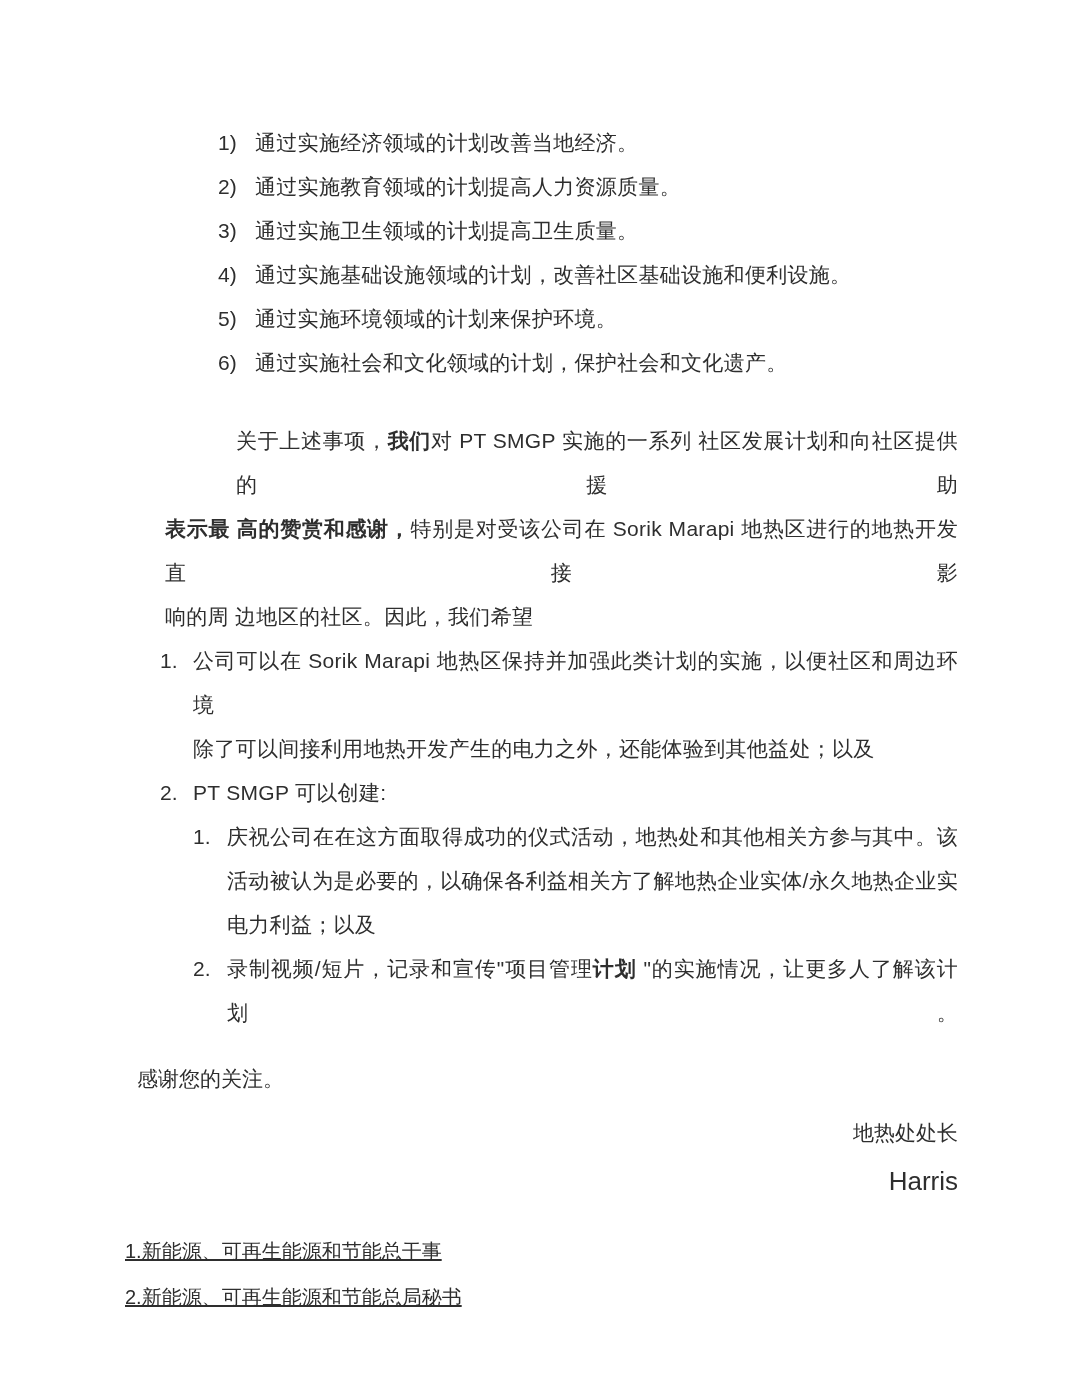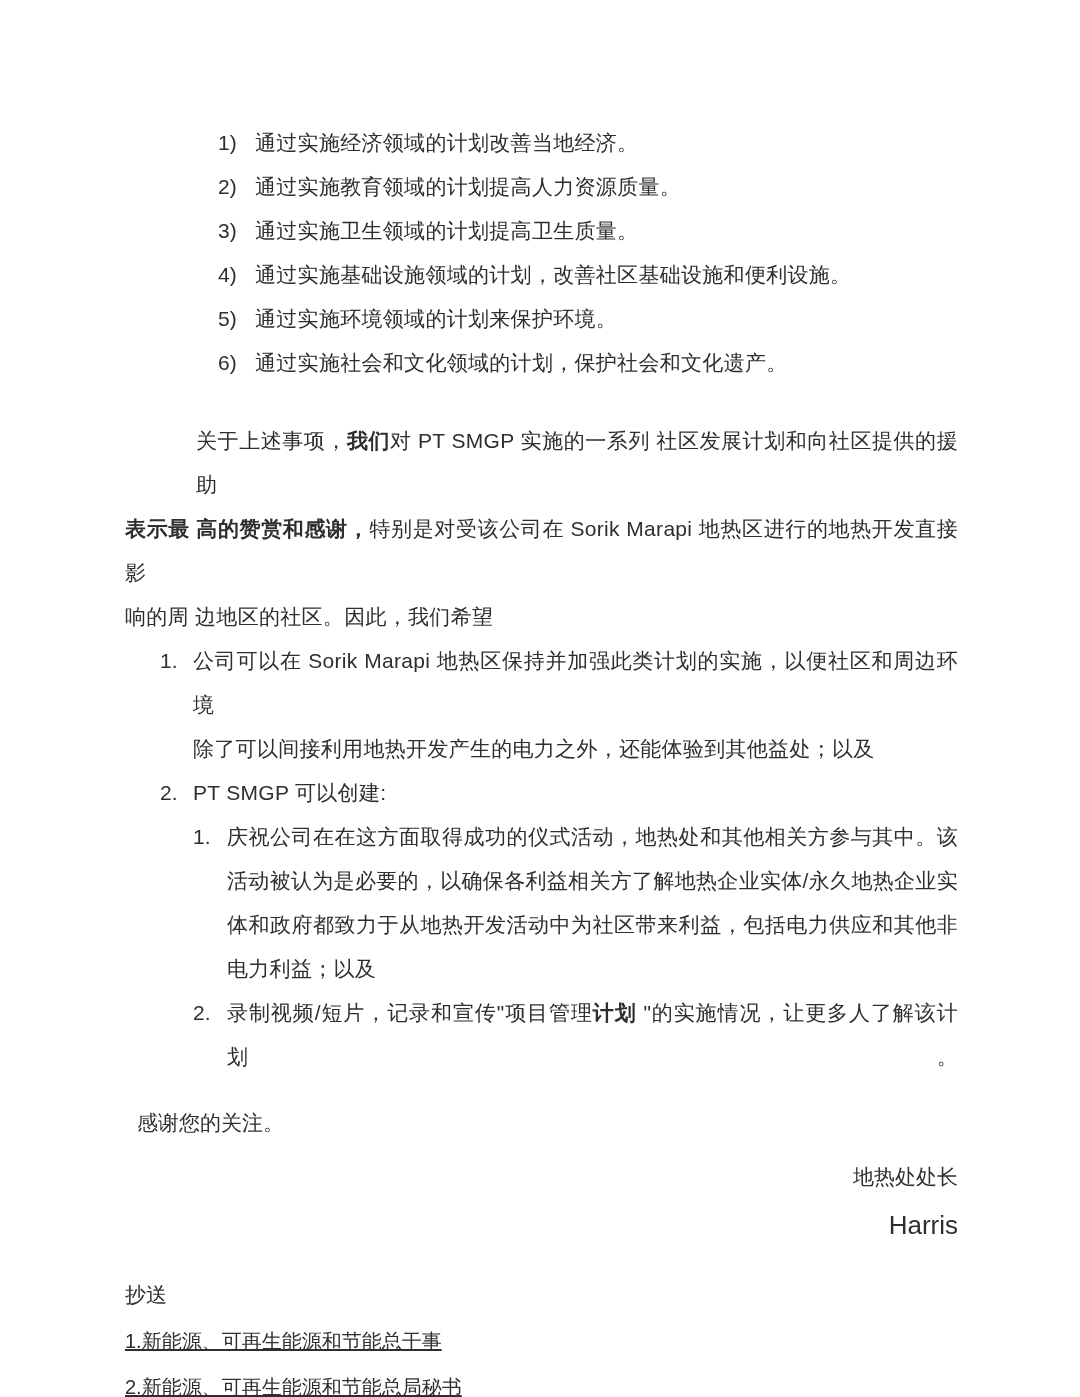"关于上述事项，我们对 PT SMGP 实施的一系列" .paragraph { margin-left: none -> 40px }
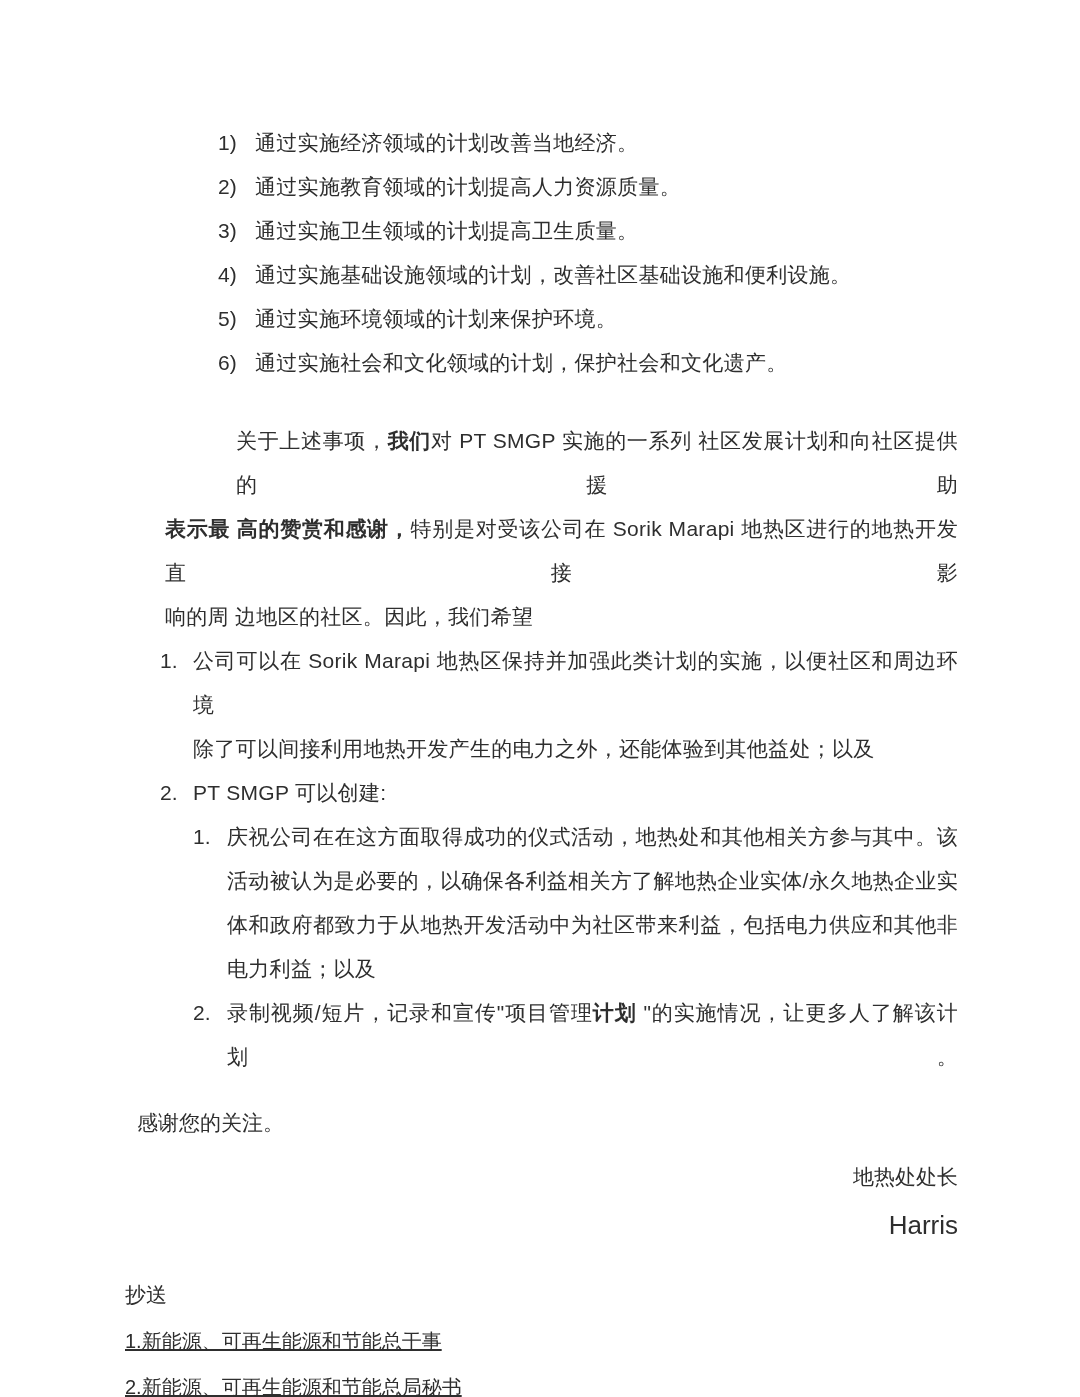"体和政府都致力于从地热开发活动中为社区带来利益，包括电力供应和其他非" div.line { html: <div><span>体和政府都致力于从地热开发活动中为社区带来利益，包括电力供应和其他非</span></div> -> none }
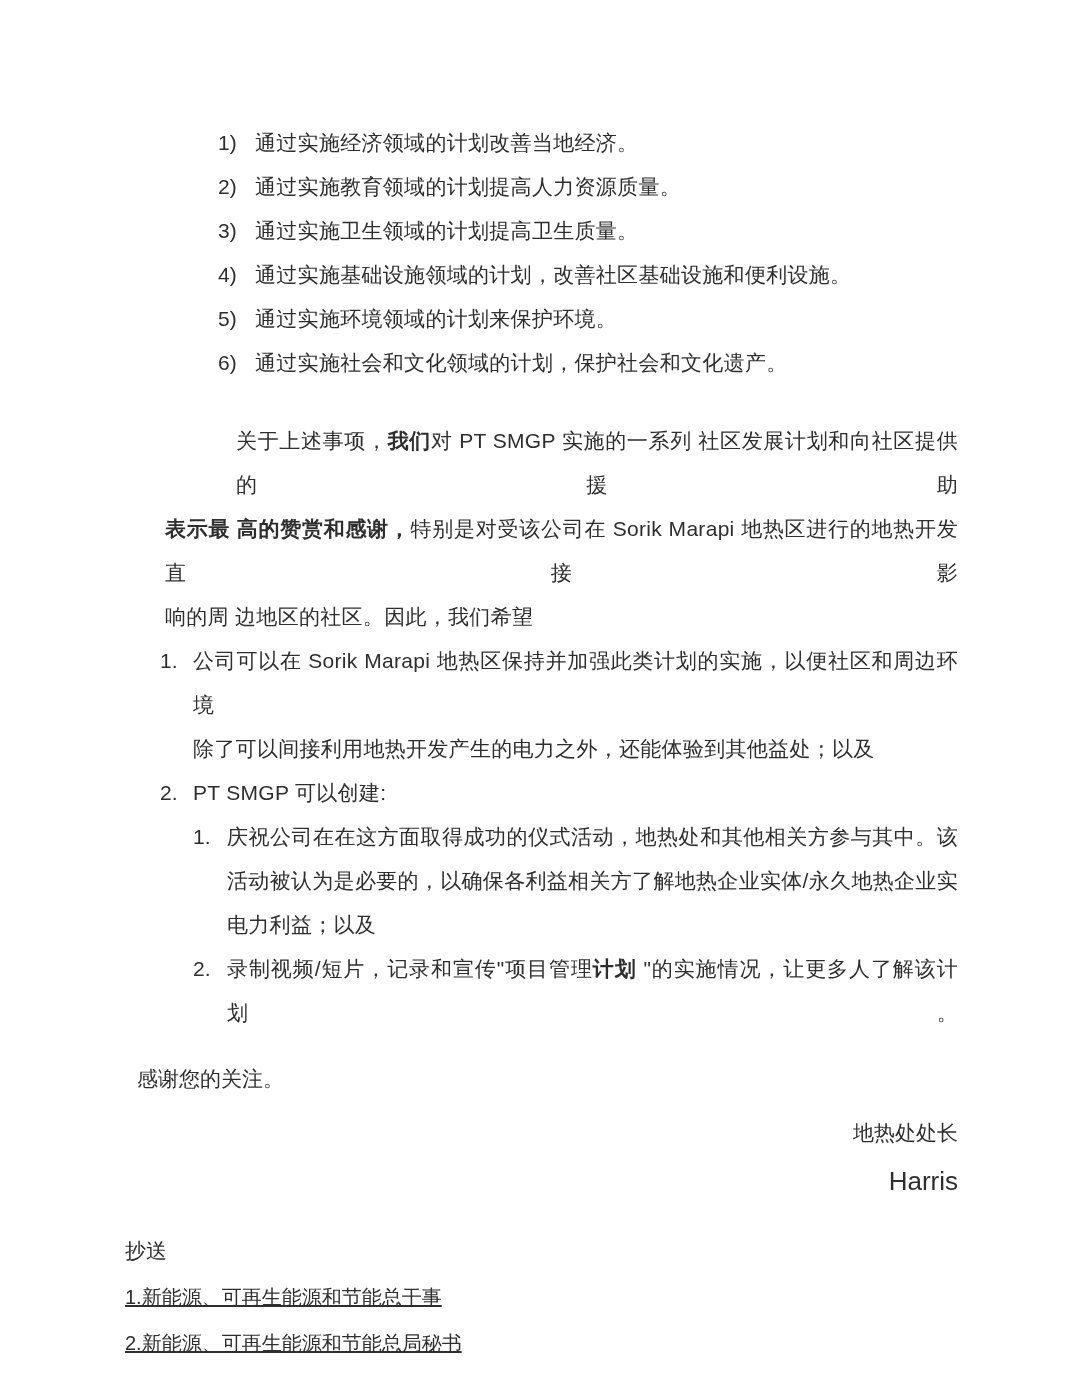"抄送" div.cc-label { html: <div>抄送</div> -> none }
